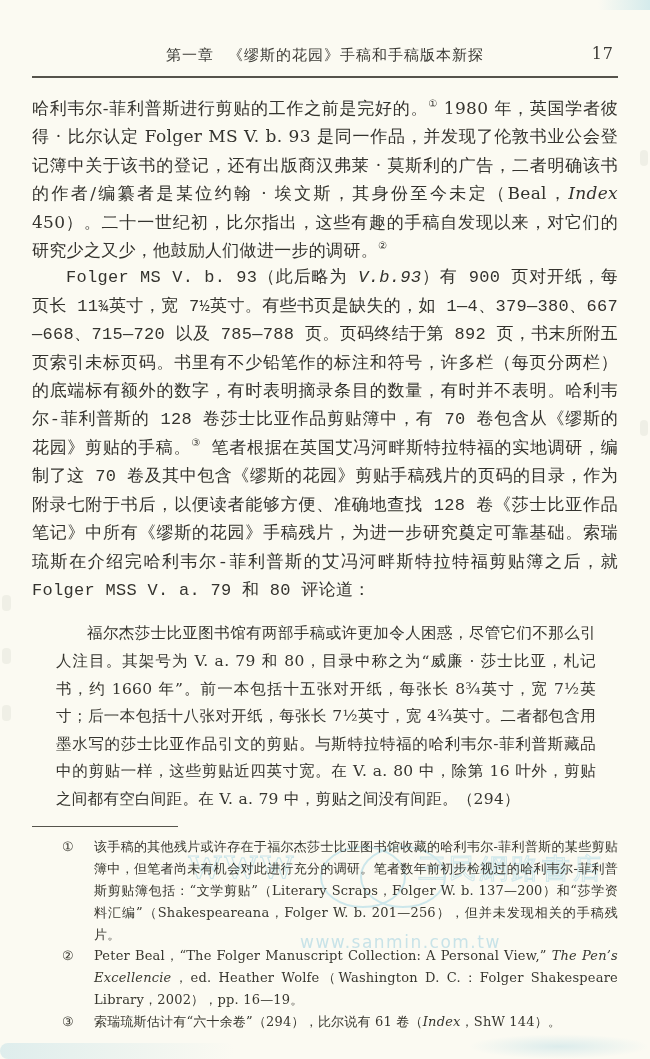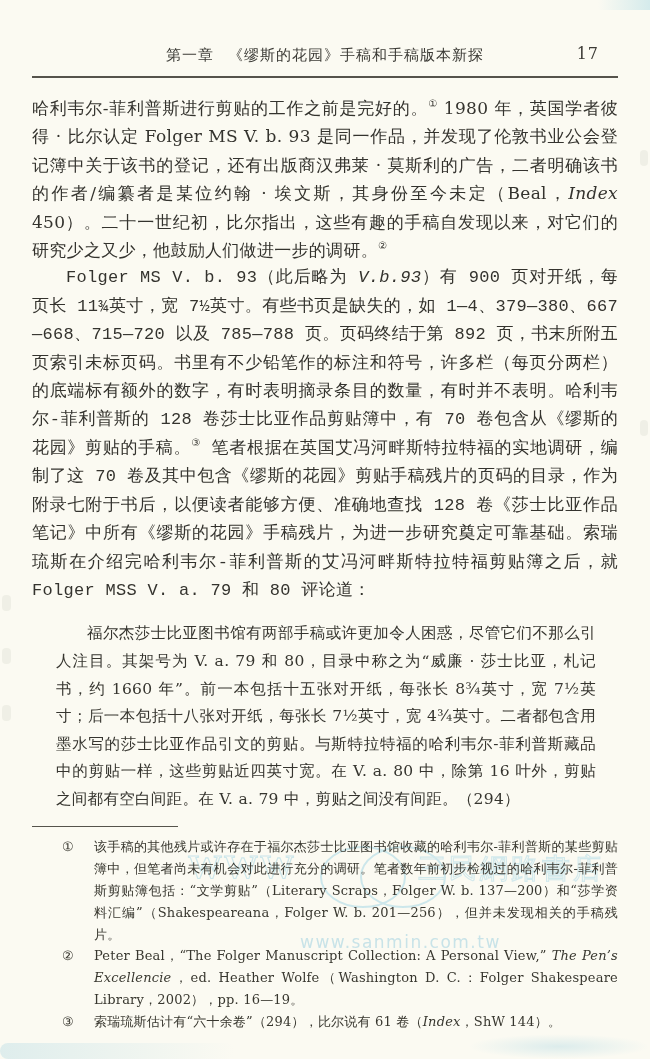"17" .page-number { right: 19px -> 4px }
